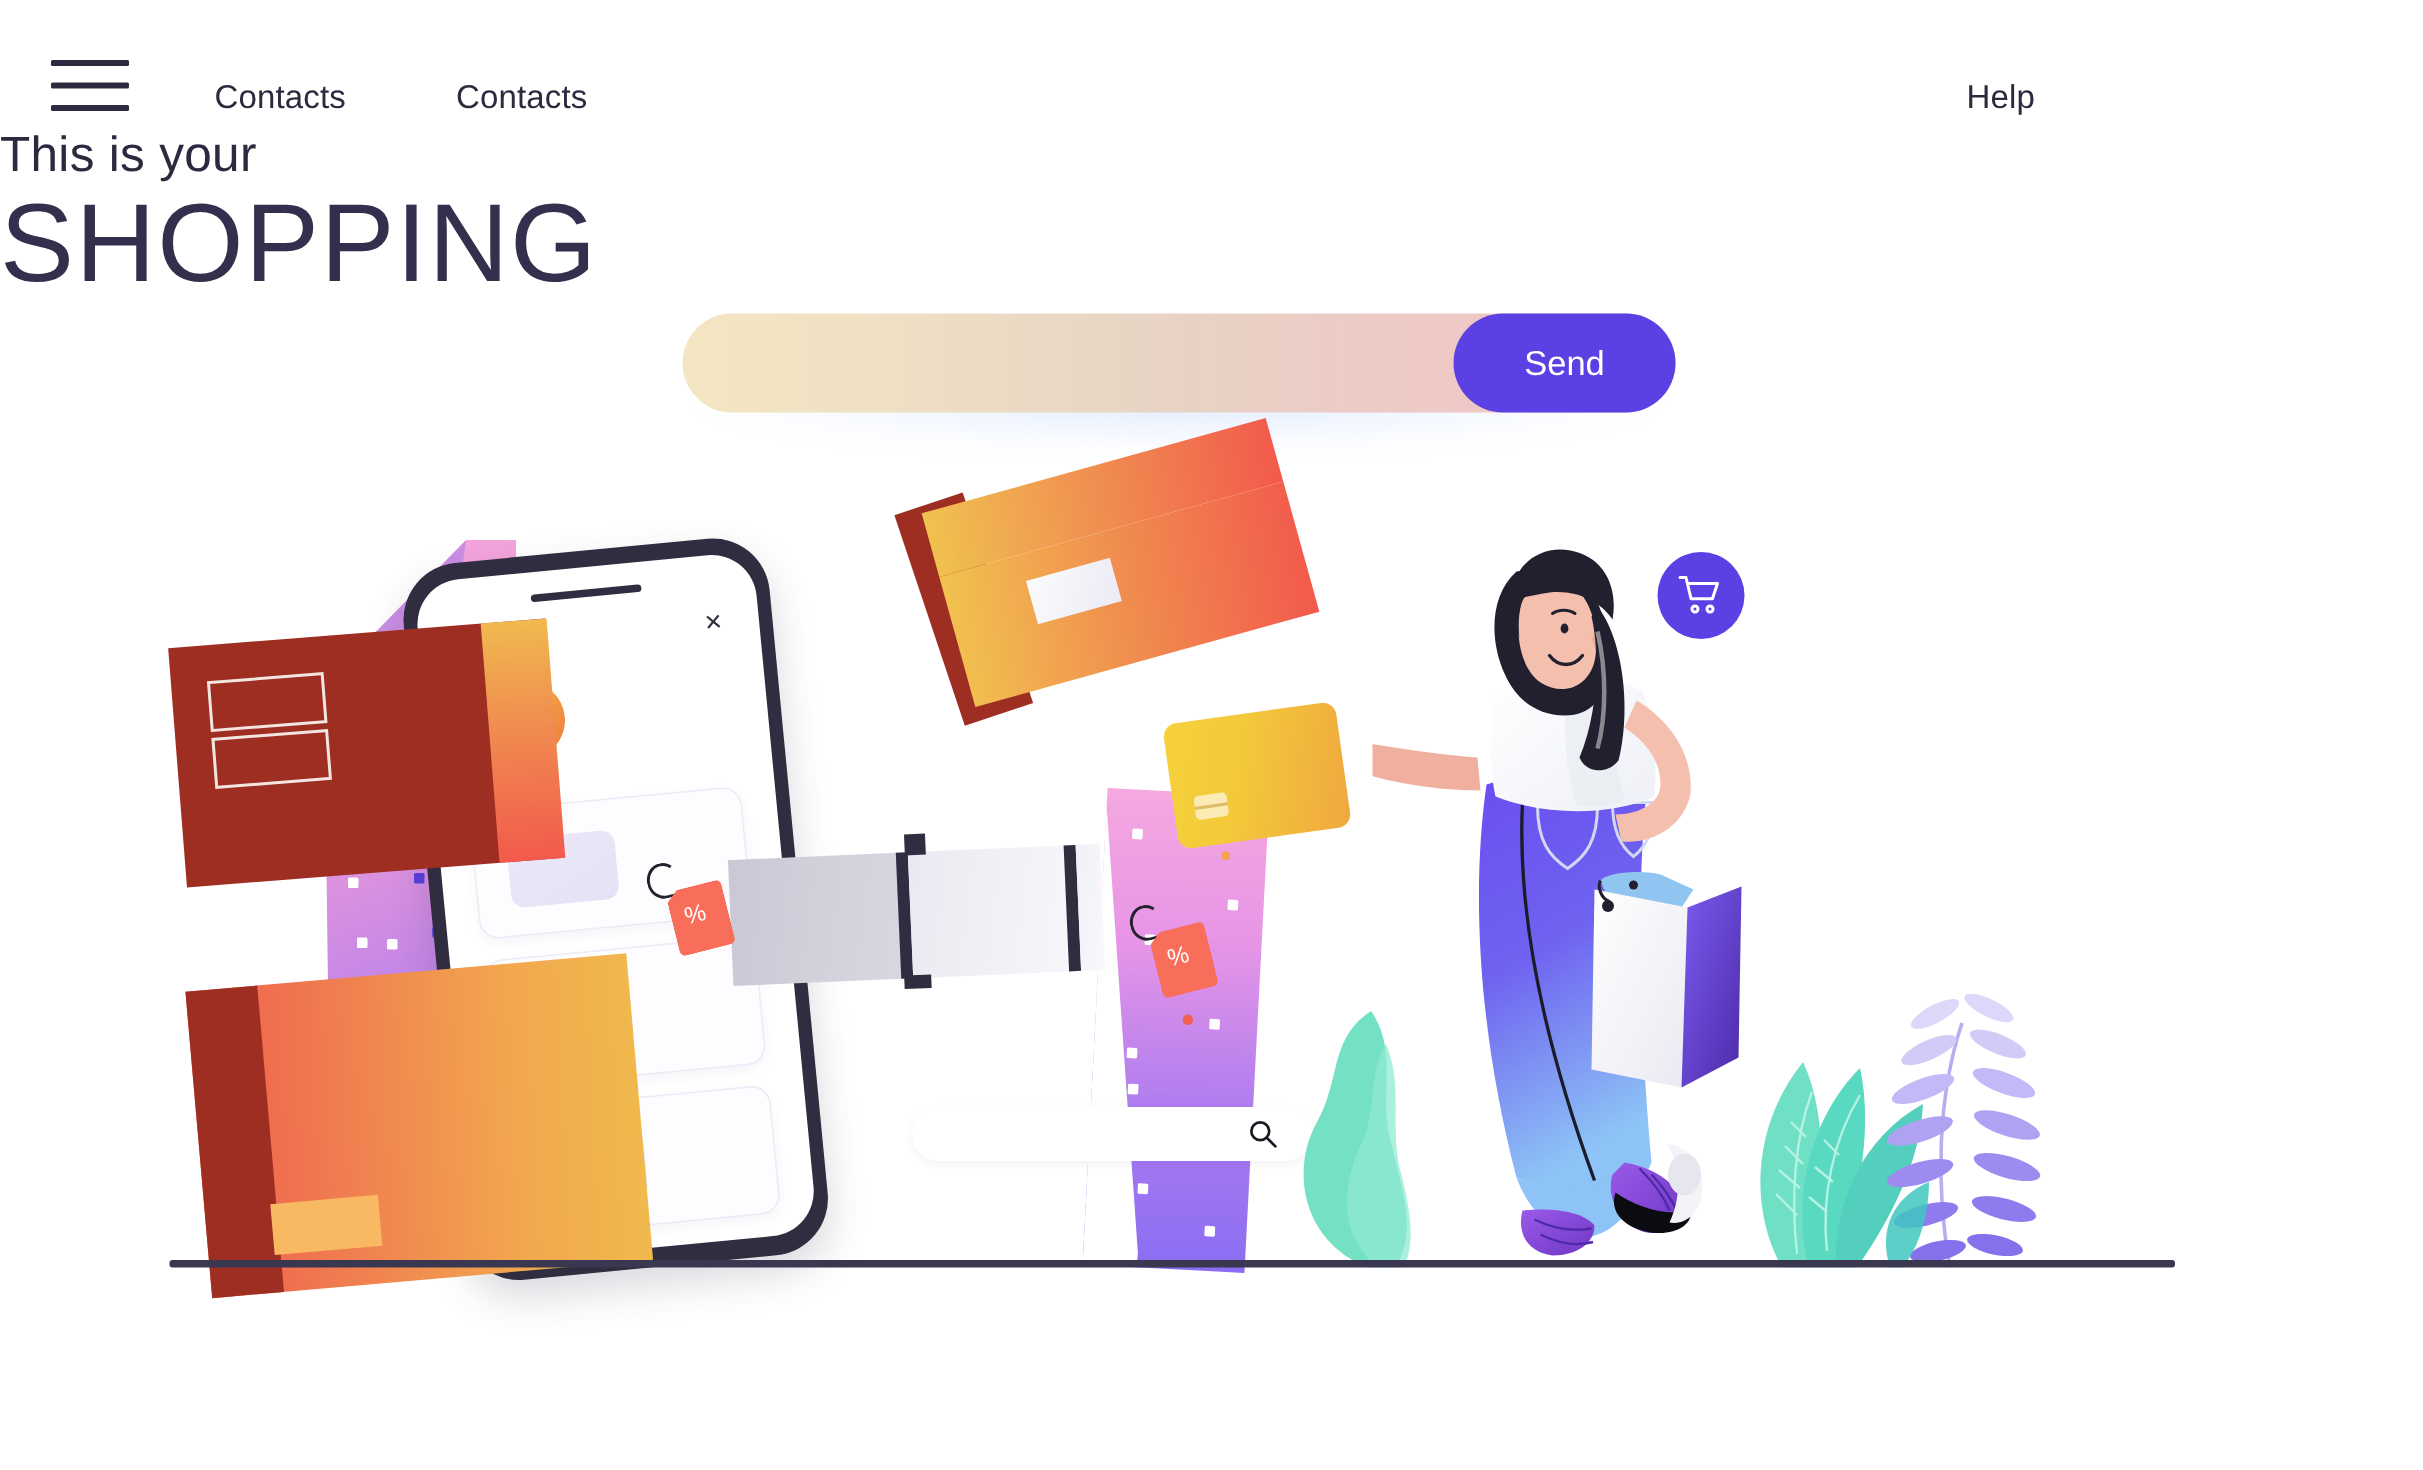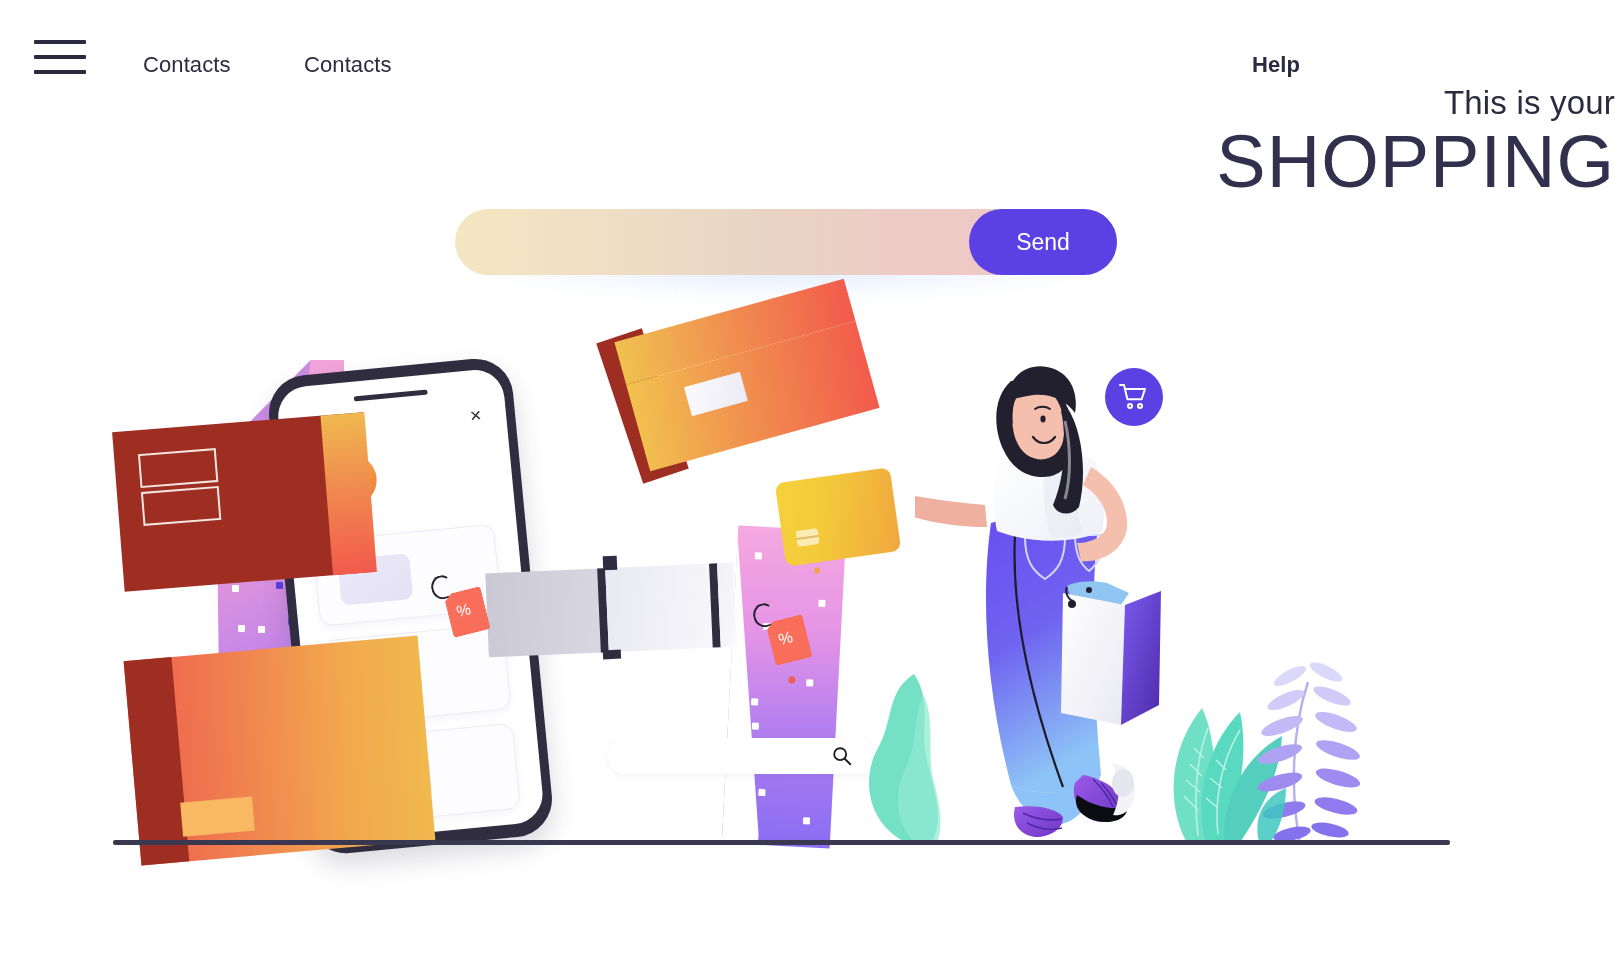"Help" #nav-help { font-weight: bold -> none; left: 1252px -> 1311px }
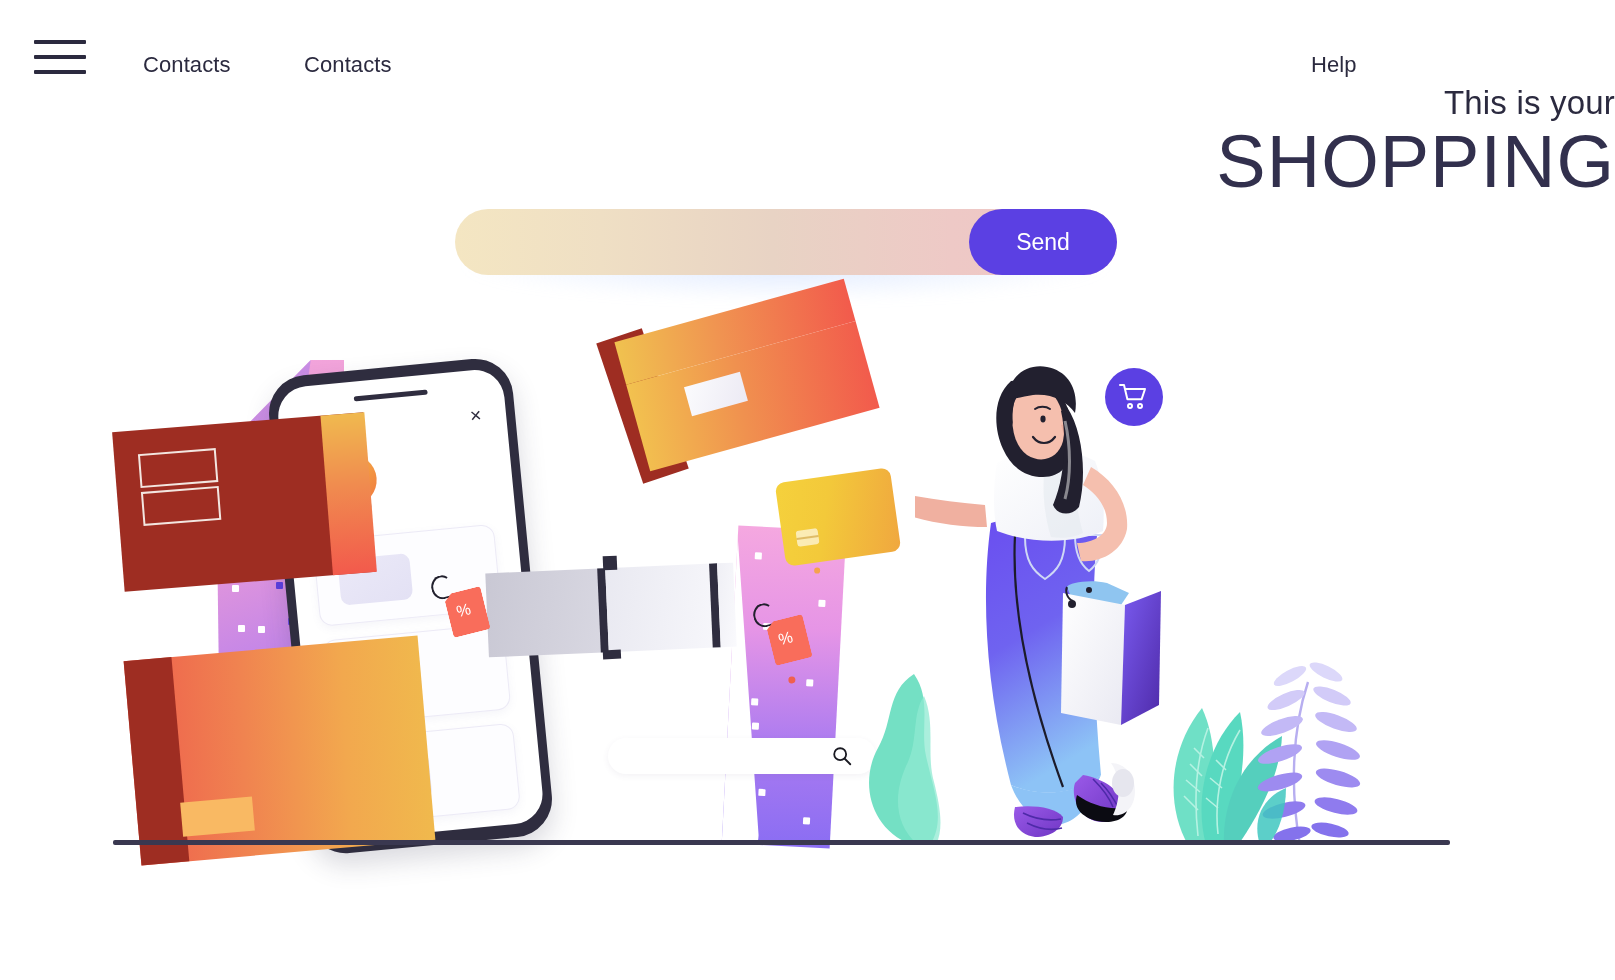"This is your" .hero { text-align: right -> left }
